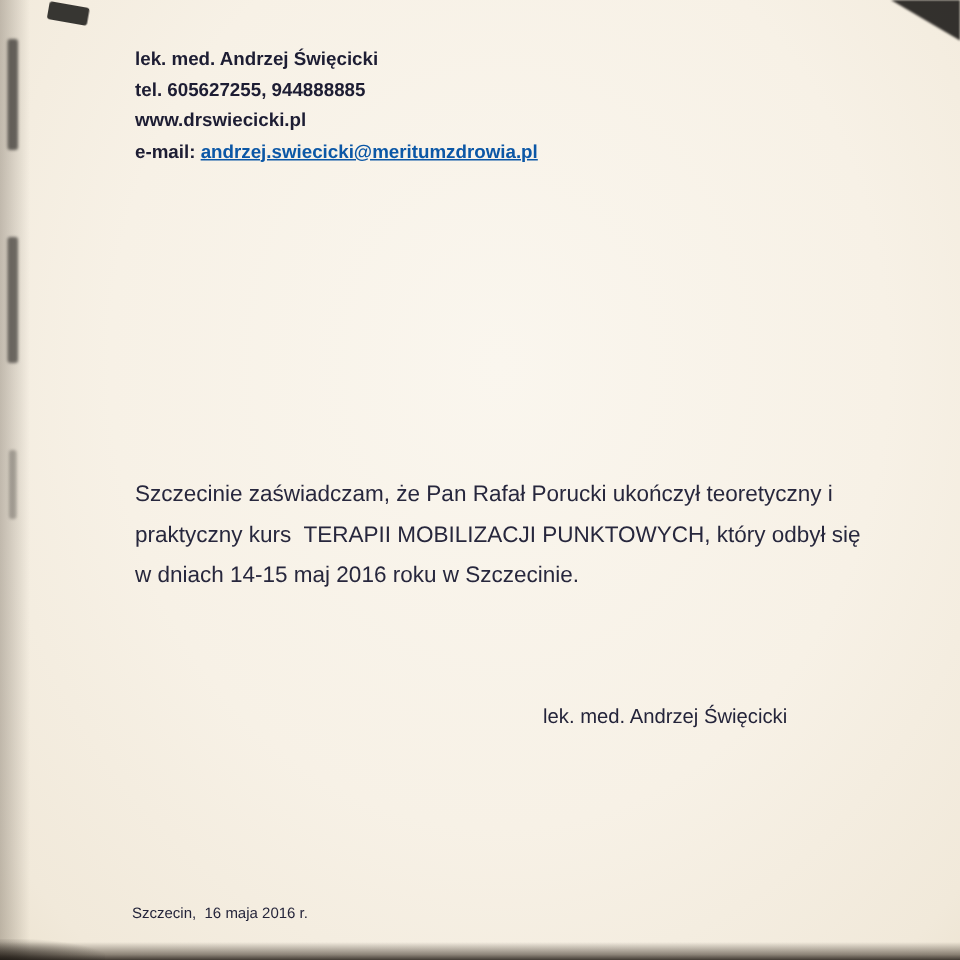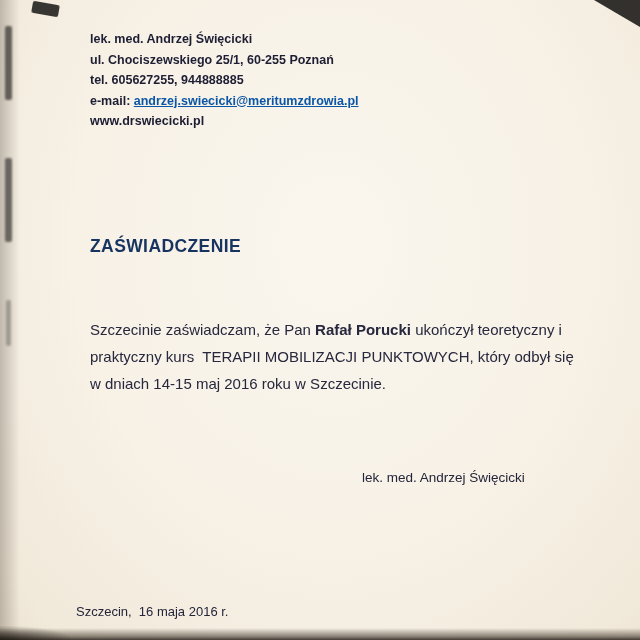"ul. Chociszewskiego 25/1, 60-255 Poznań" div { html: <div>ul. Chociszewskiego 25/1, 60-255 Poznań</div> -> none }
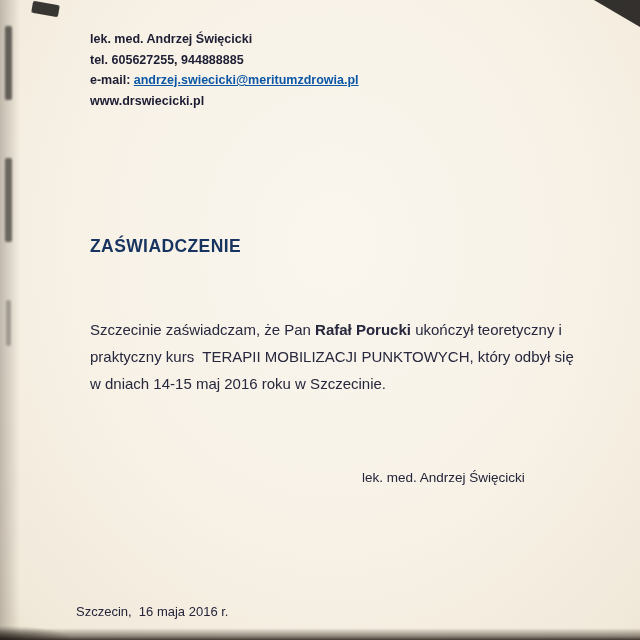"e-mail:" div { order: before "www.drswiecicki.pl" -> after "www.drswiecicki.pl" }
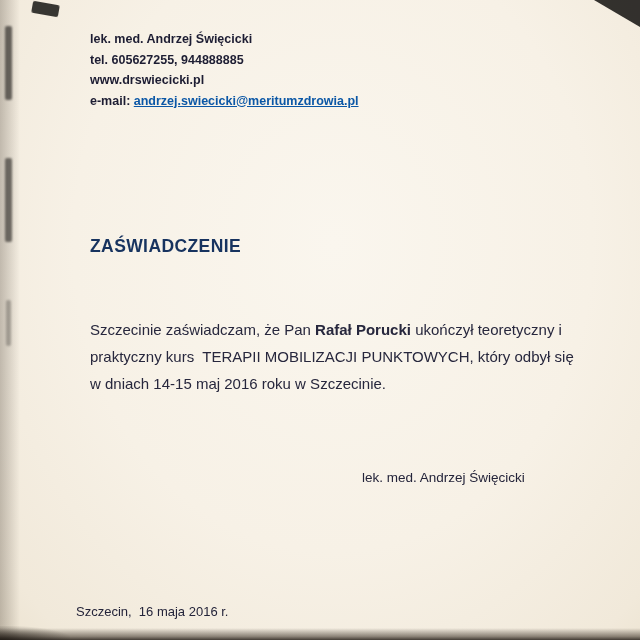"ZAŚWIADCZENIE" h1.title { html: <h1>ZAŚWIADCZENIE</h1> -> none }
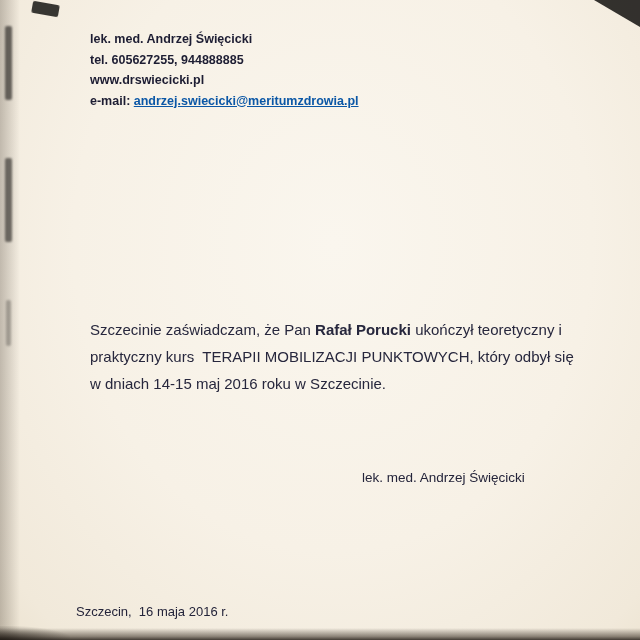"Rafał Porucki" .bold { font-weight: 700 -> 400 }
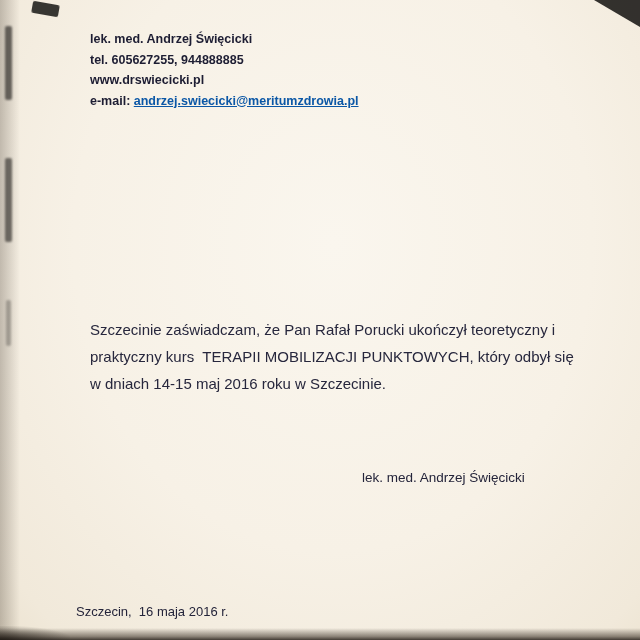"Szczecin, 16 maja 2016 r." .footer { font-size: 13px -> 10px; left: 76px -> 88px }
